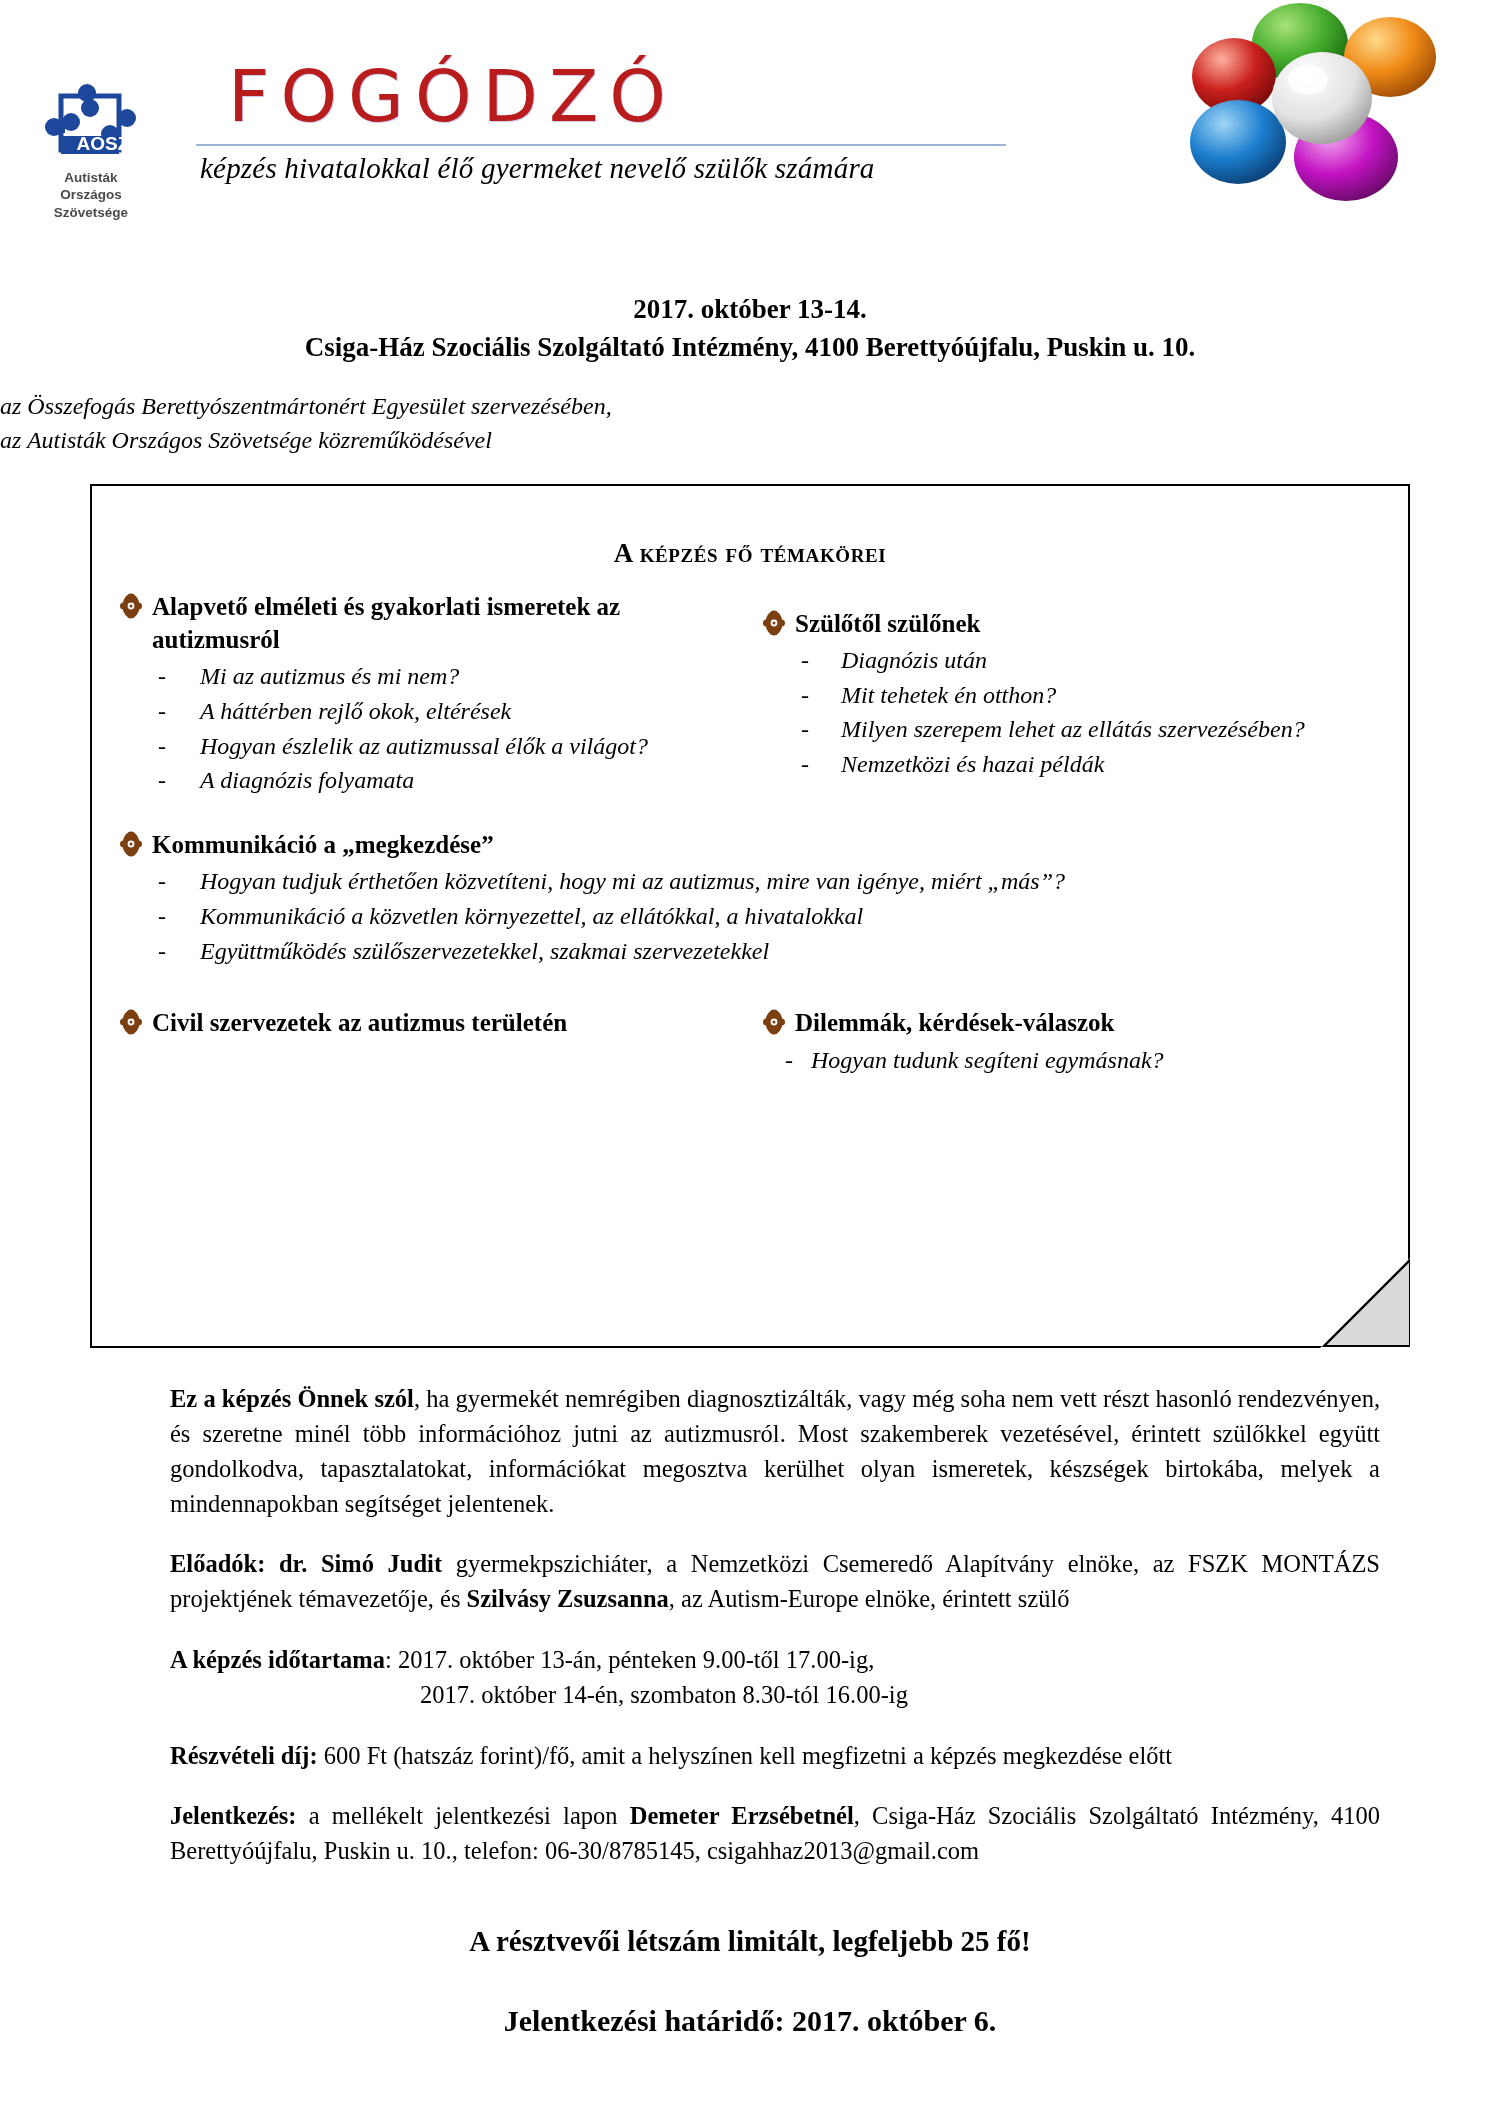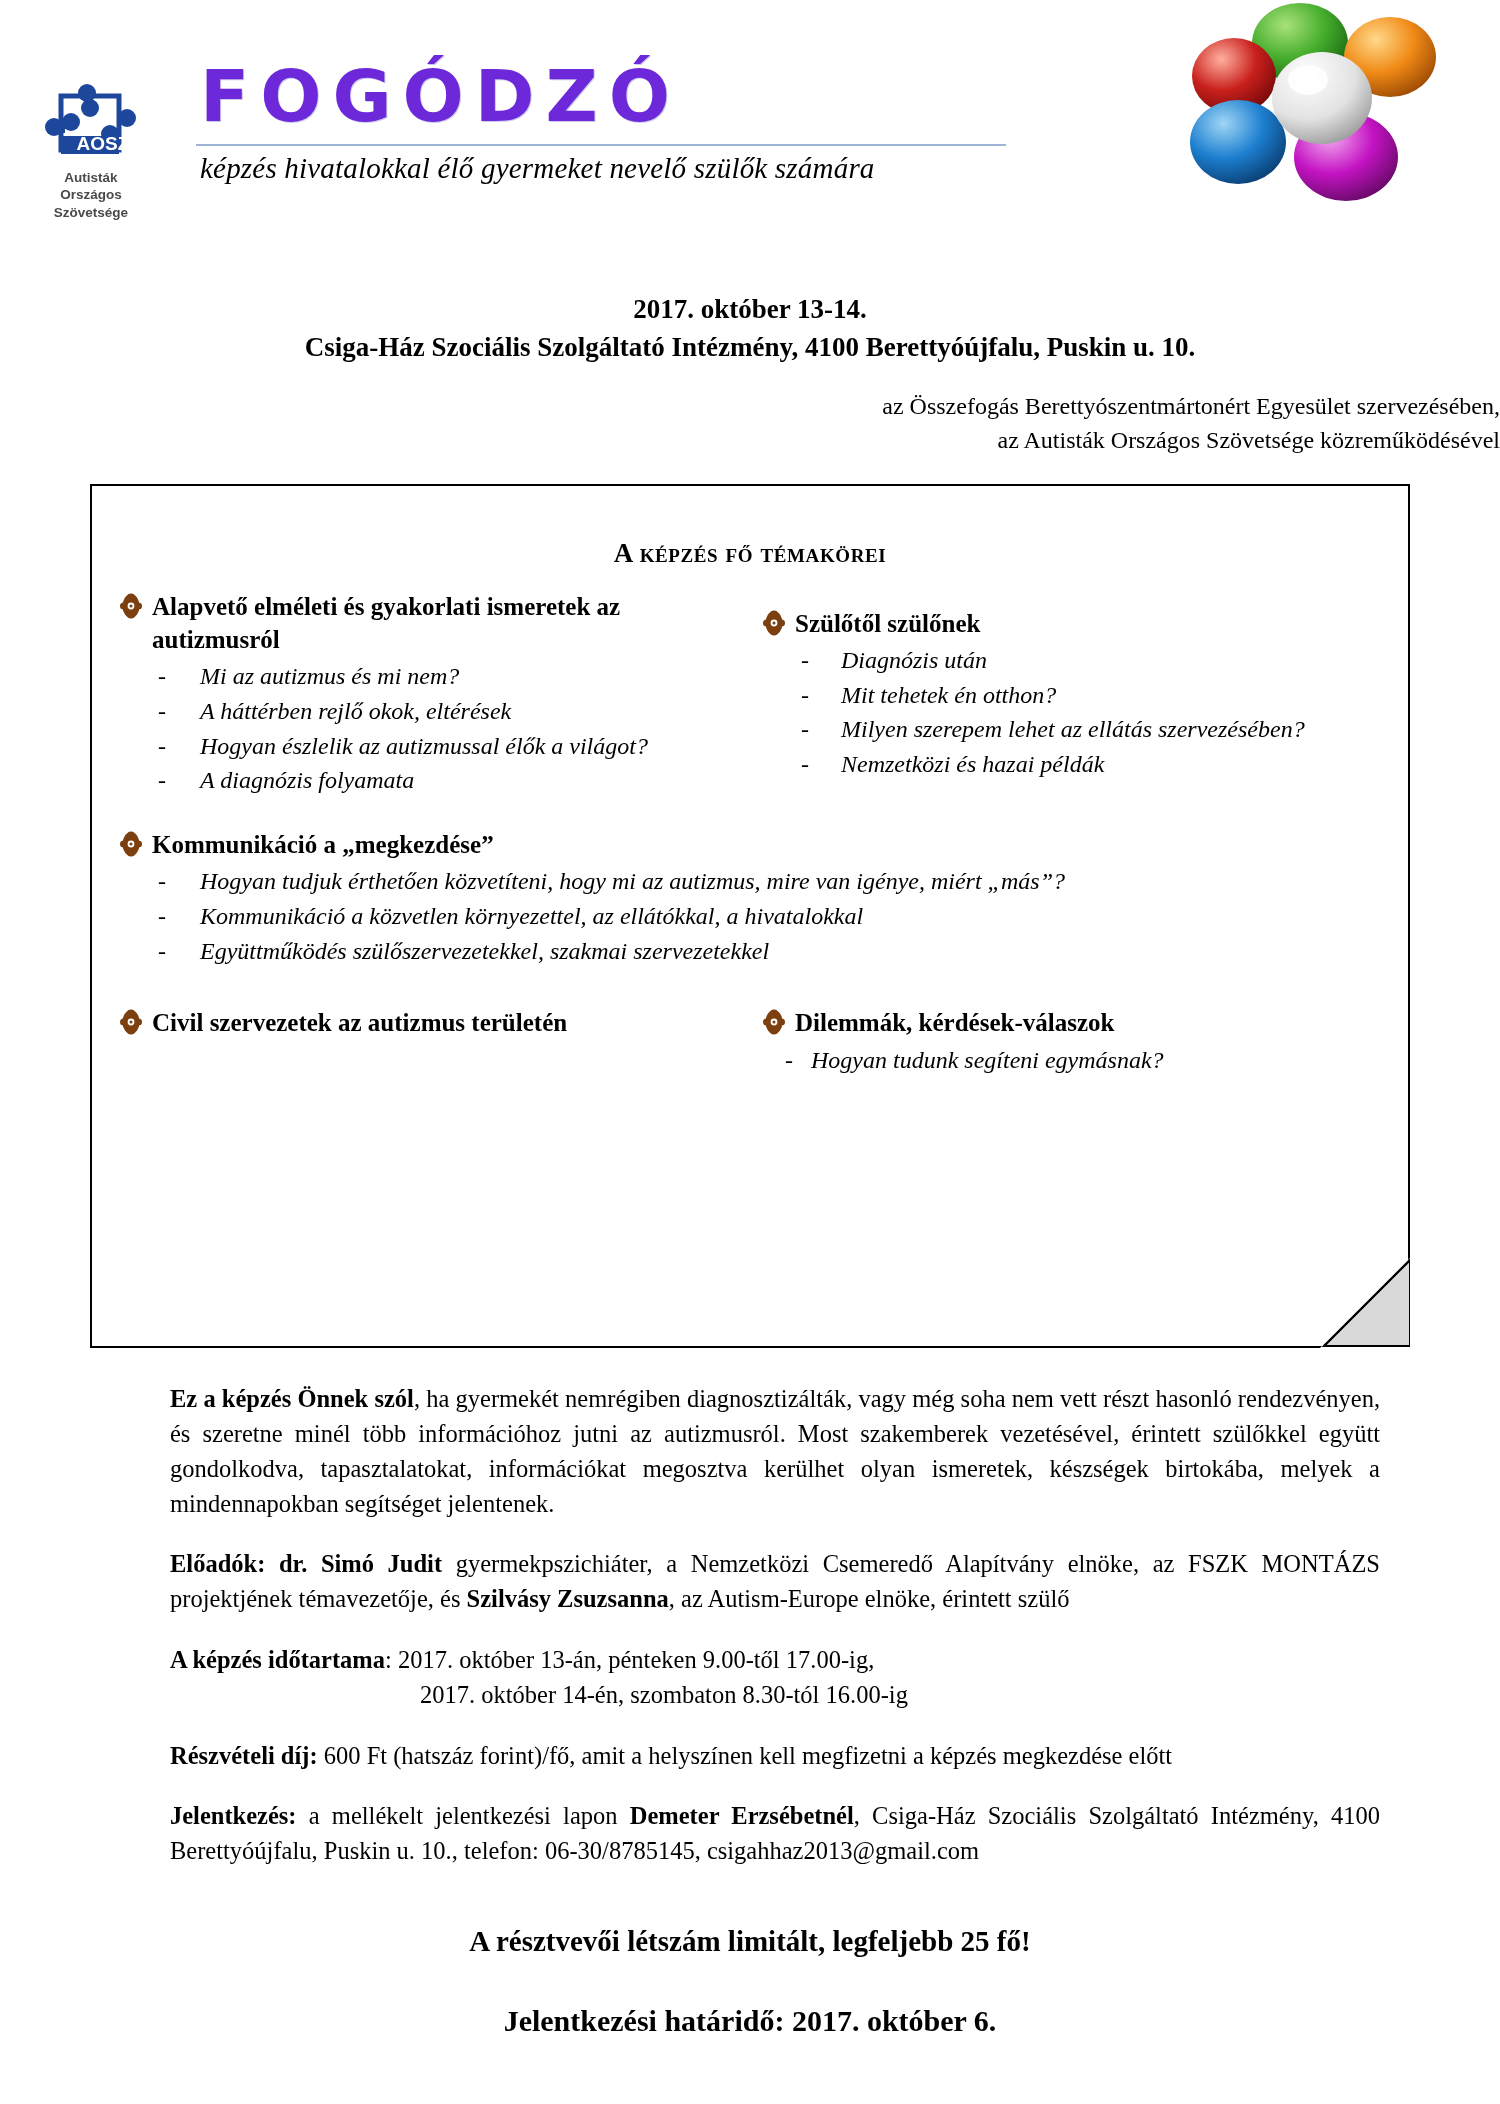"FOGÓDZÓ" .brand-title { color: #6d28d9 -> #b91c1c; font-weight: bold -> normal; margin-left: none -> 28px }
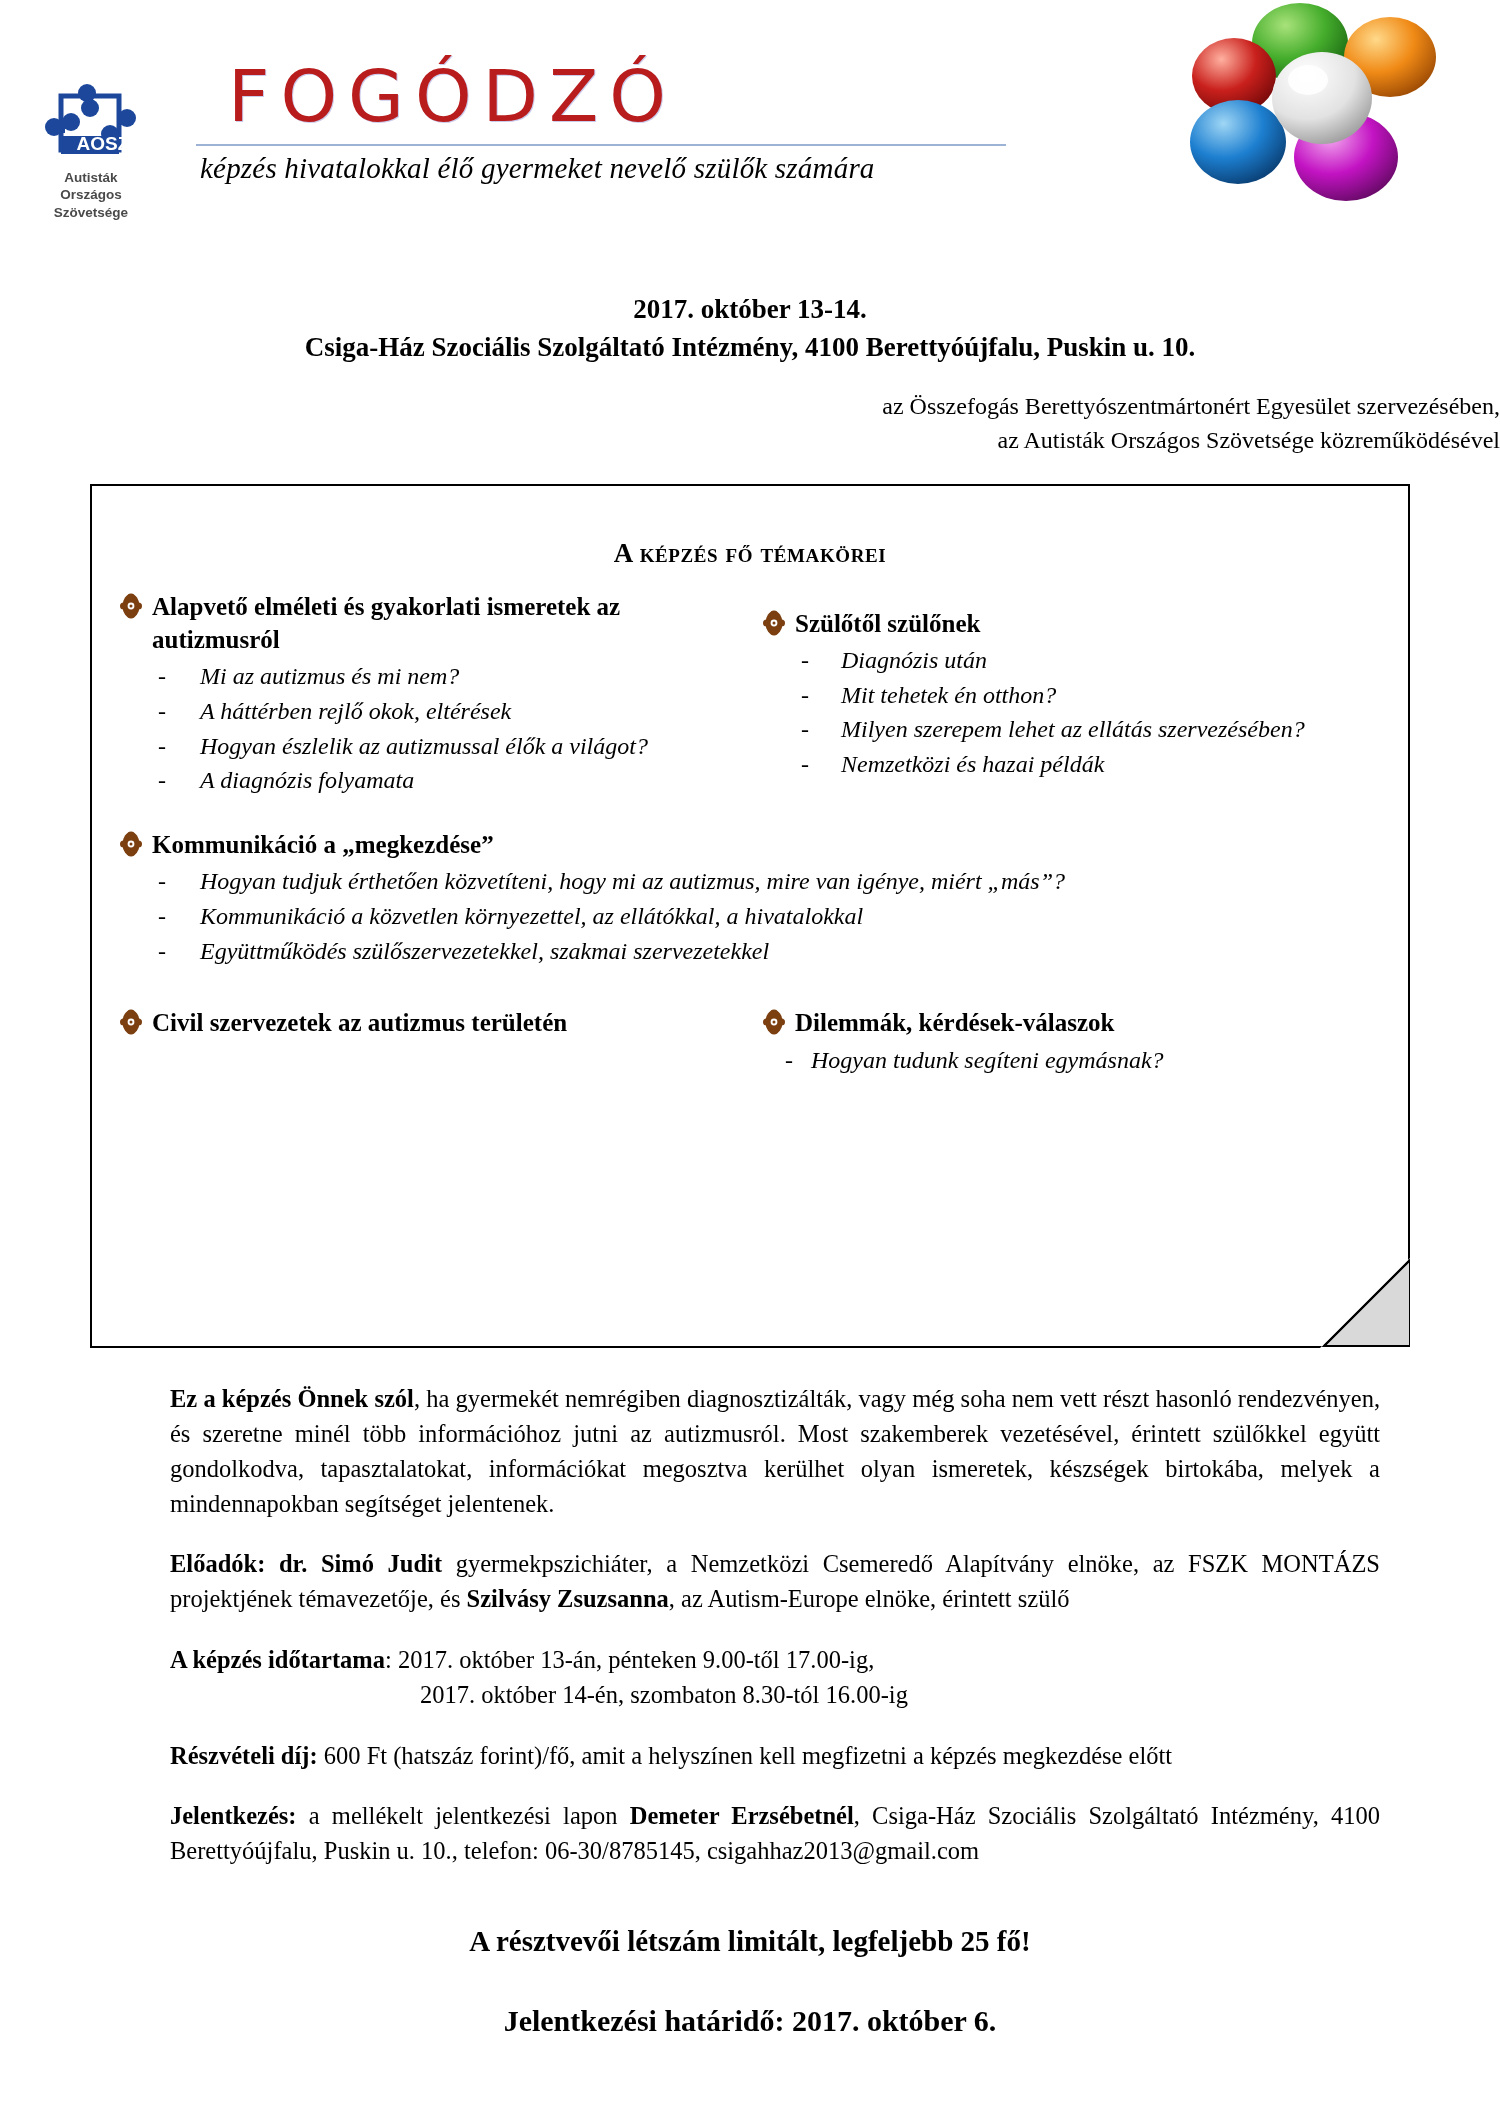"az Összefogás Berettyószentmártonért" .organizers { font-style: none -> italic; margin-left: 24px -> none; text-align: right -> left }
